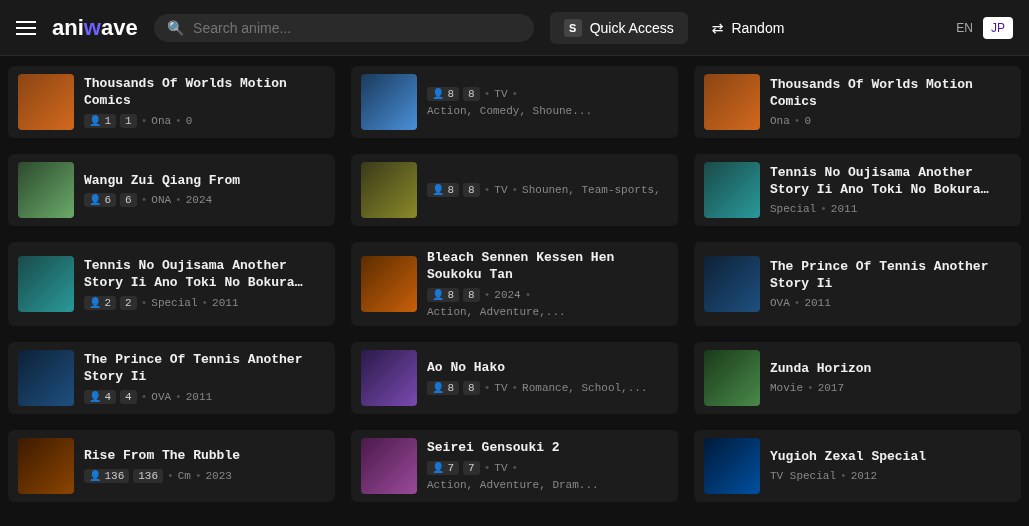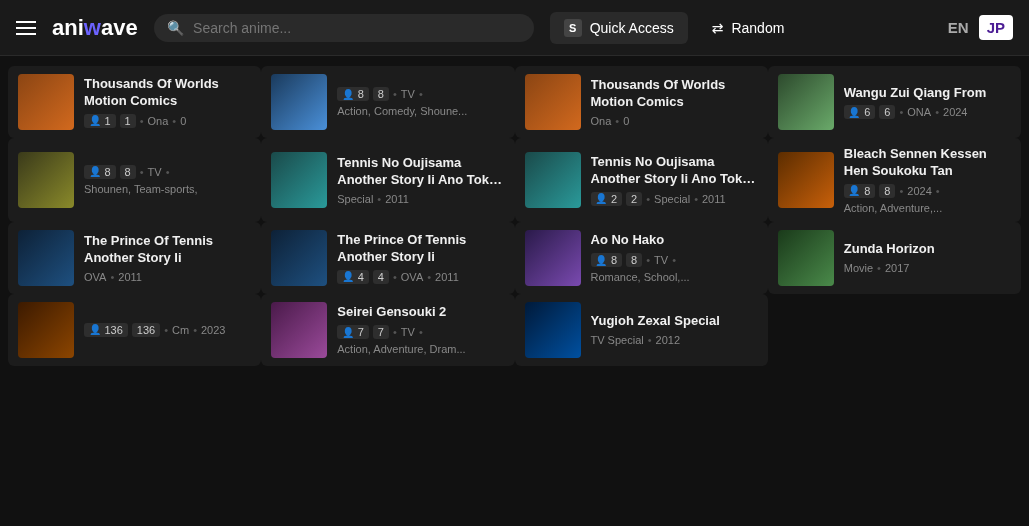"EN" .lang-btn { font-size: 15px -> 12px; font-weight: bold -> normal }
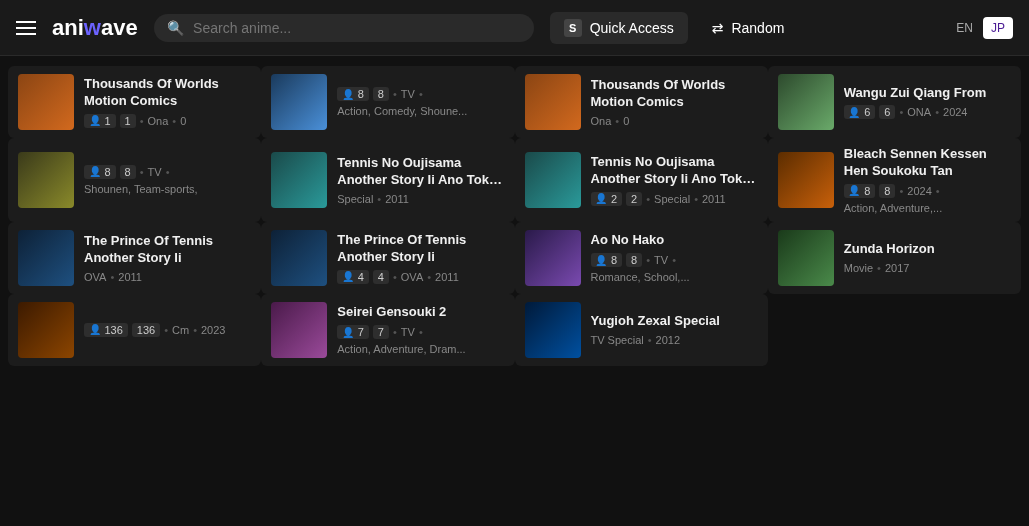"Thousands Of Worlds Motion Comics" .main { font-family: none -> Liberation Mono, monospace; gap: 0 -> 16px; grid-template-columns: repeat(4, 1fr) -> repeat(3, 1fr) }
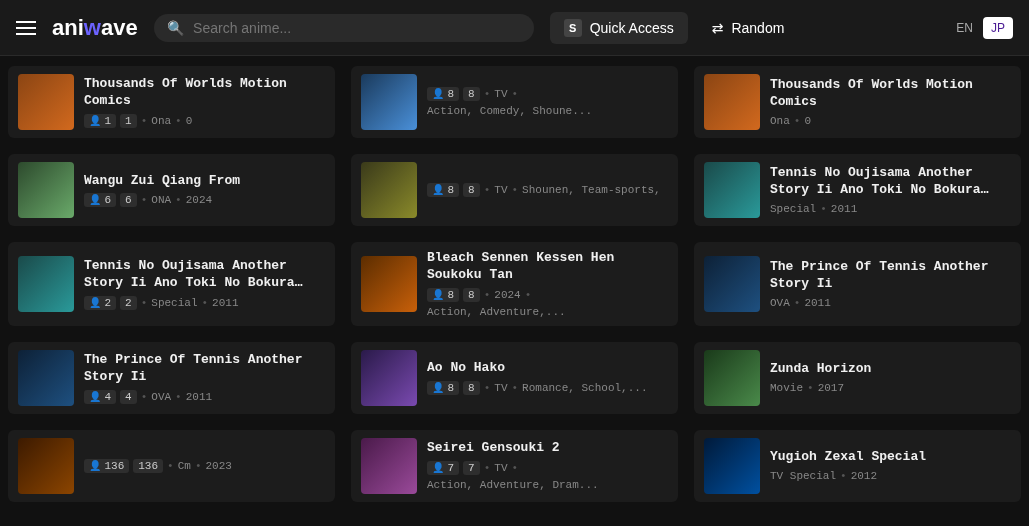"Rise From The Rubble" div.card-title { html: none -> <div>Rise From The Rubble</div> }
